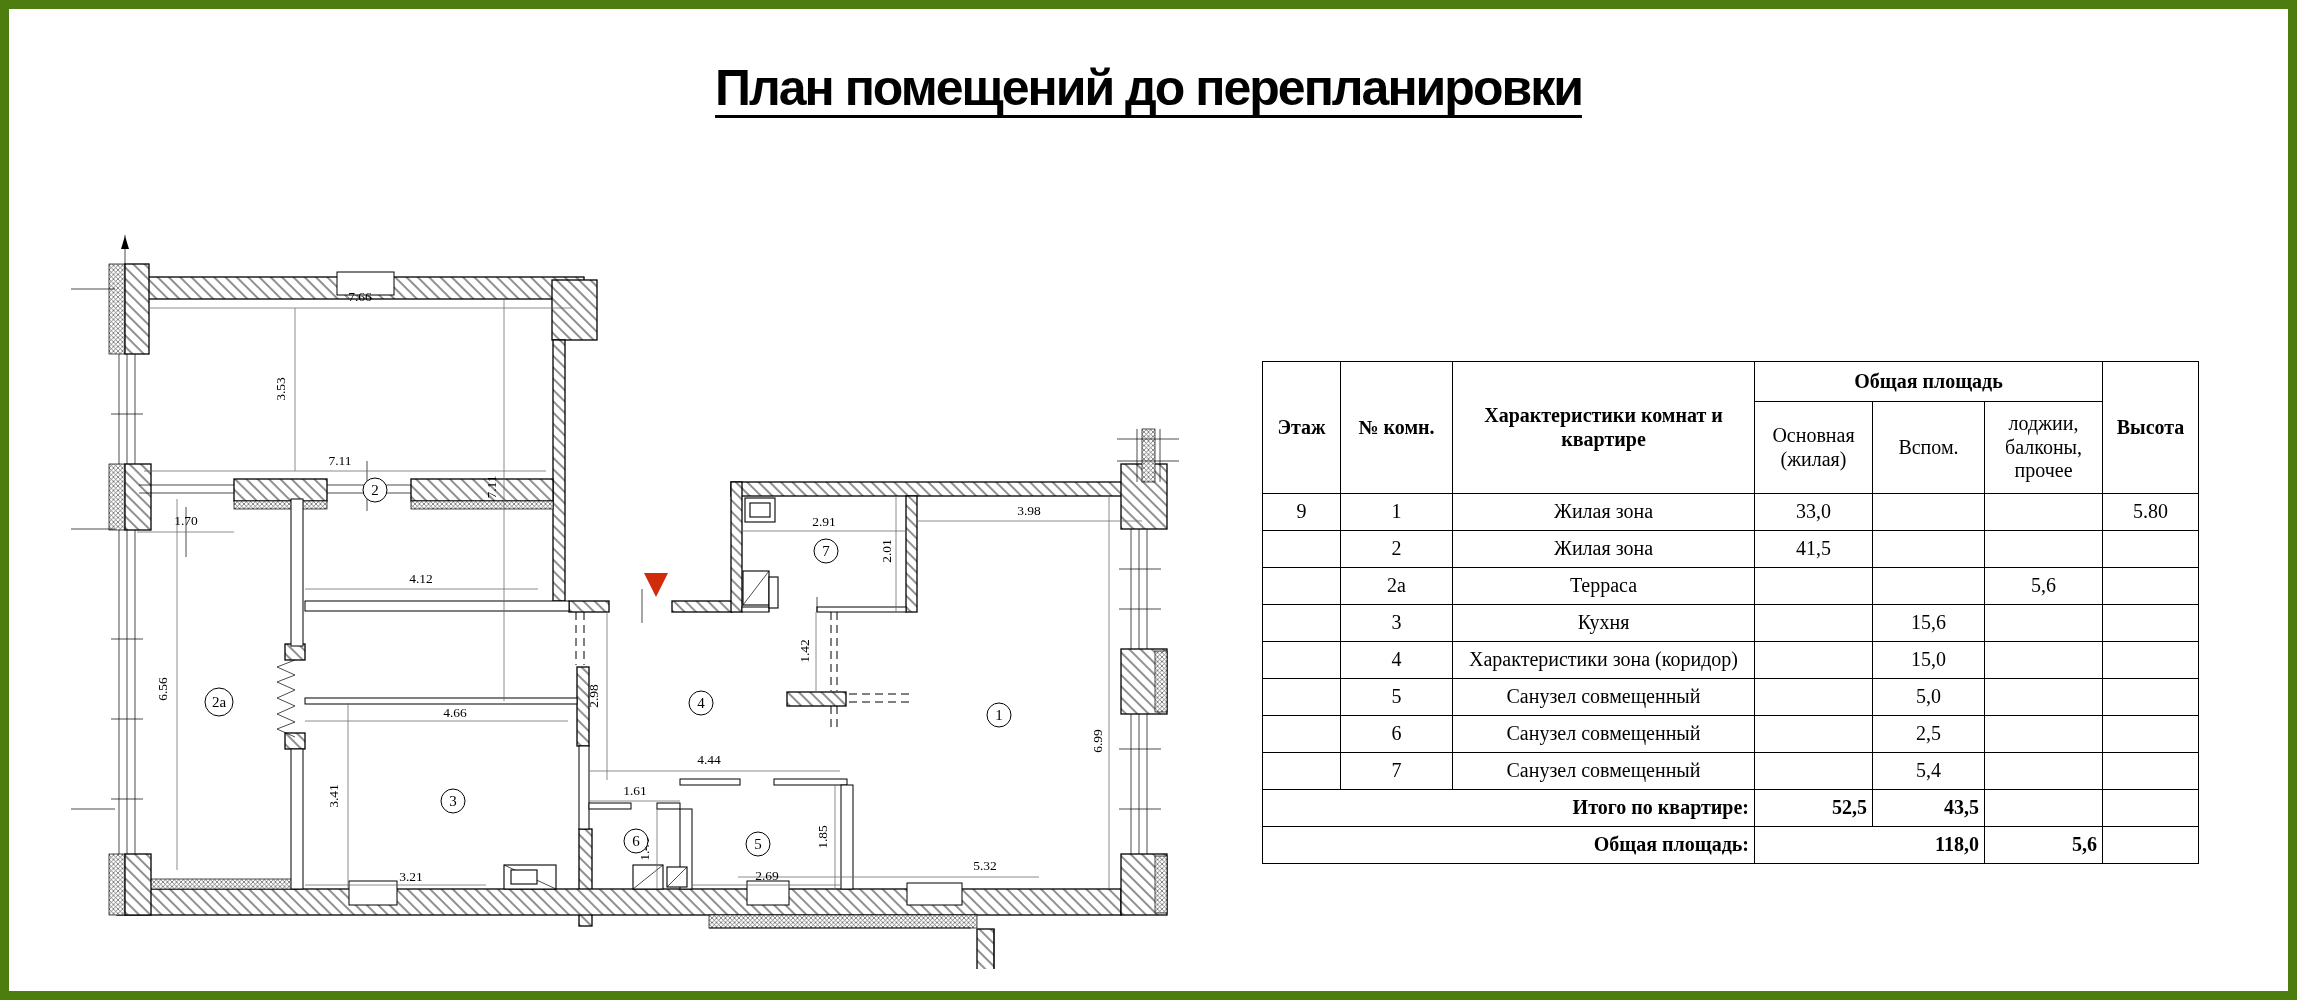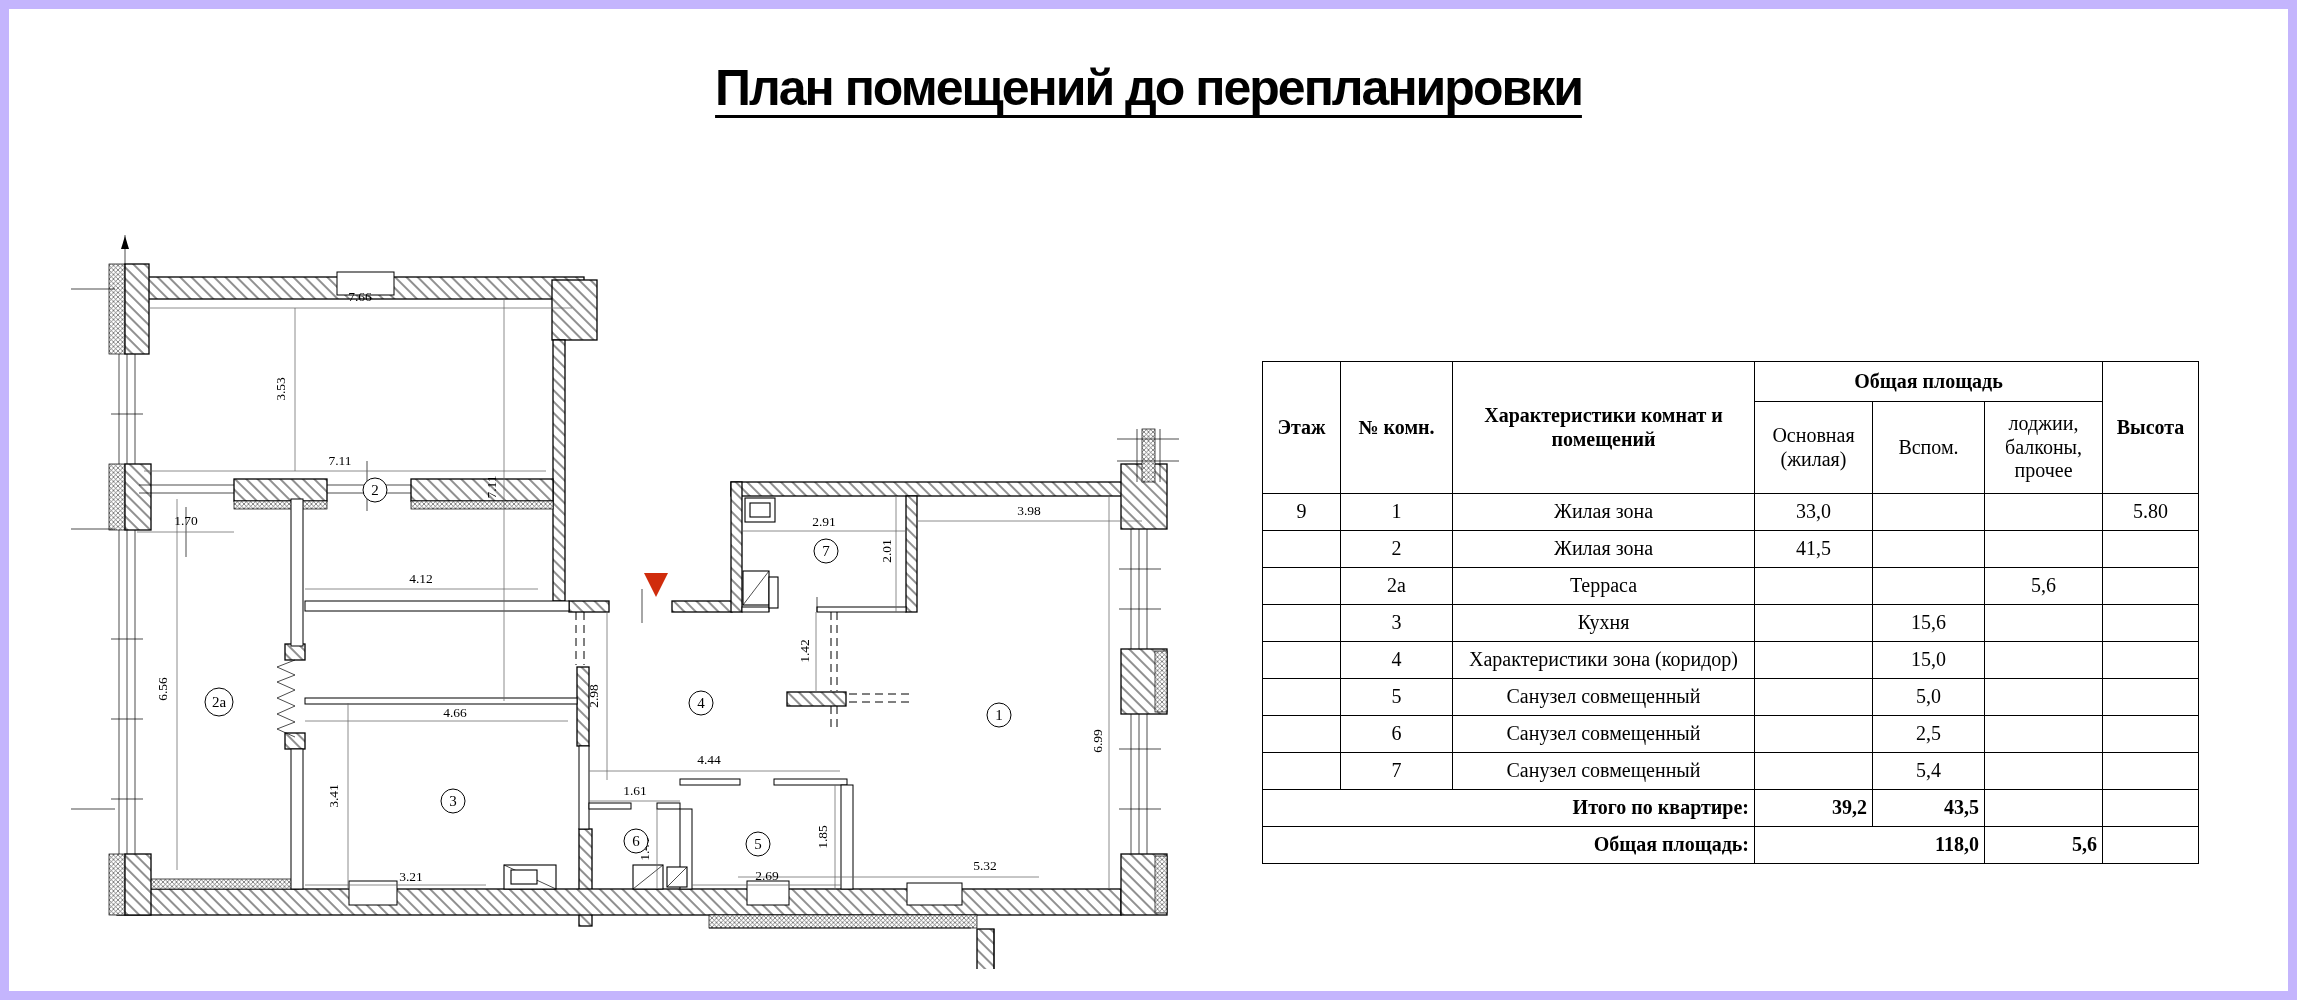"План помещений до перепланировки" .sheet { border: 9px solid #c4b5fd -> 9px solid #4d7c0f }
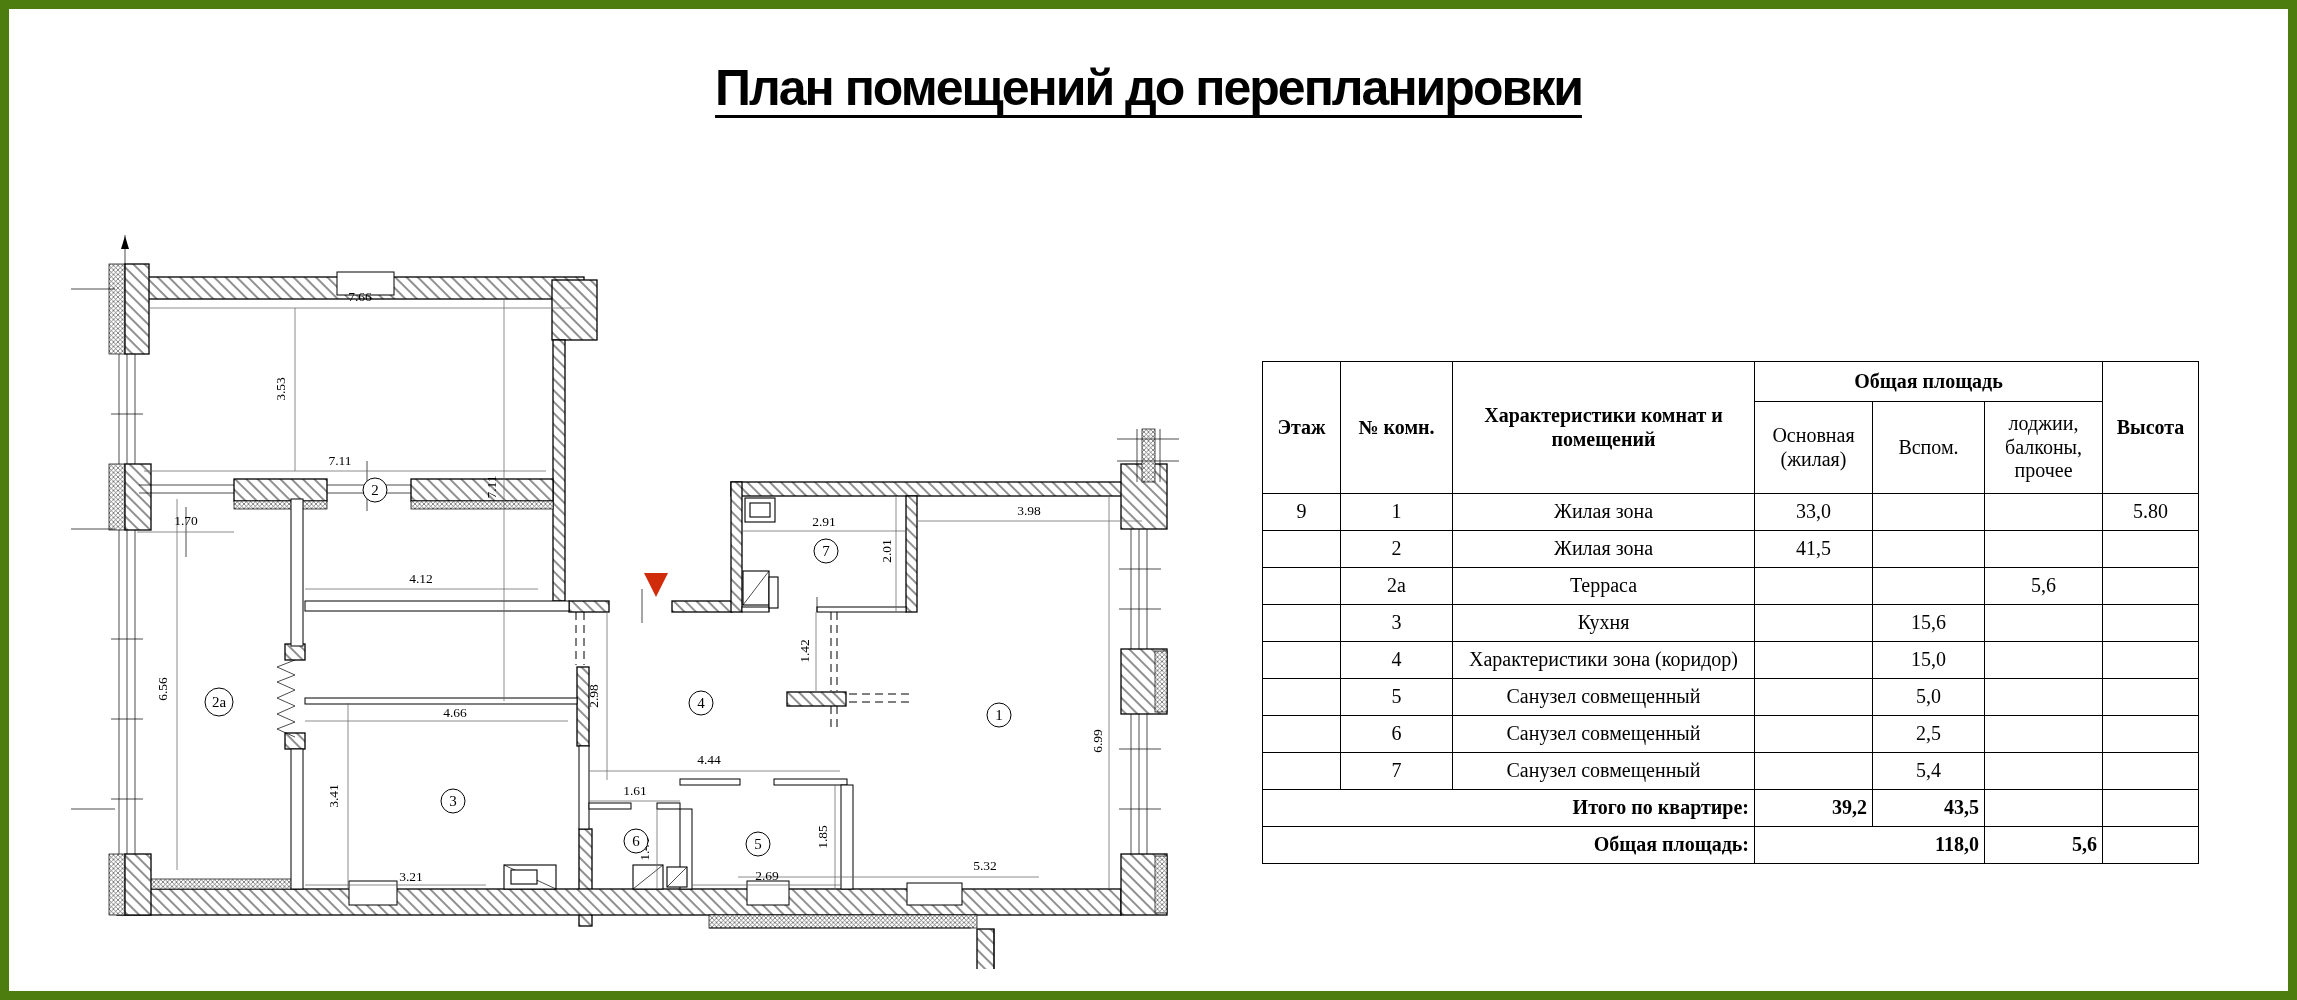"Характеристики комнат и помещений" th { text: помещений -> квартире }
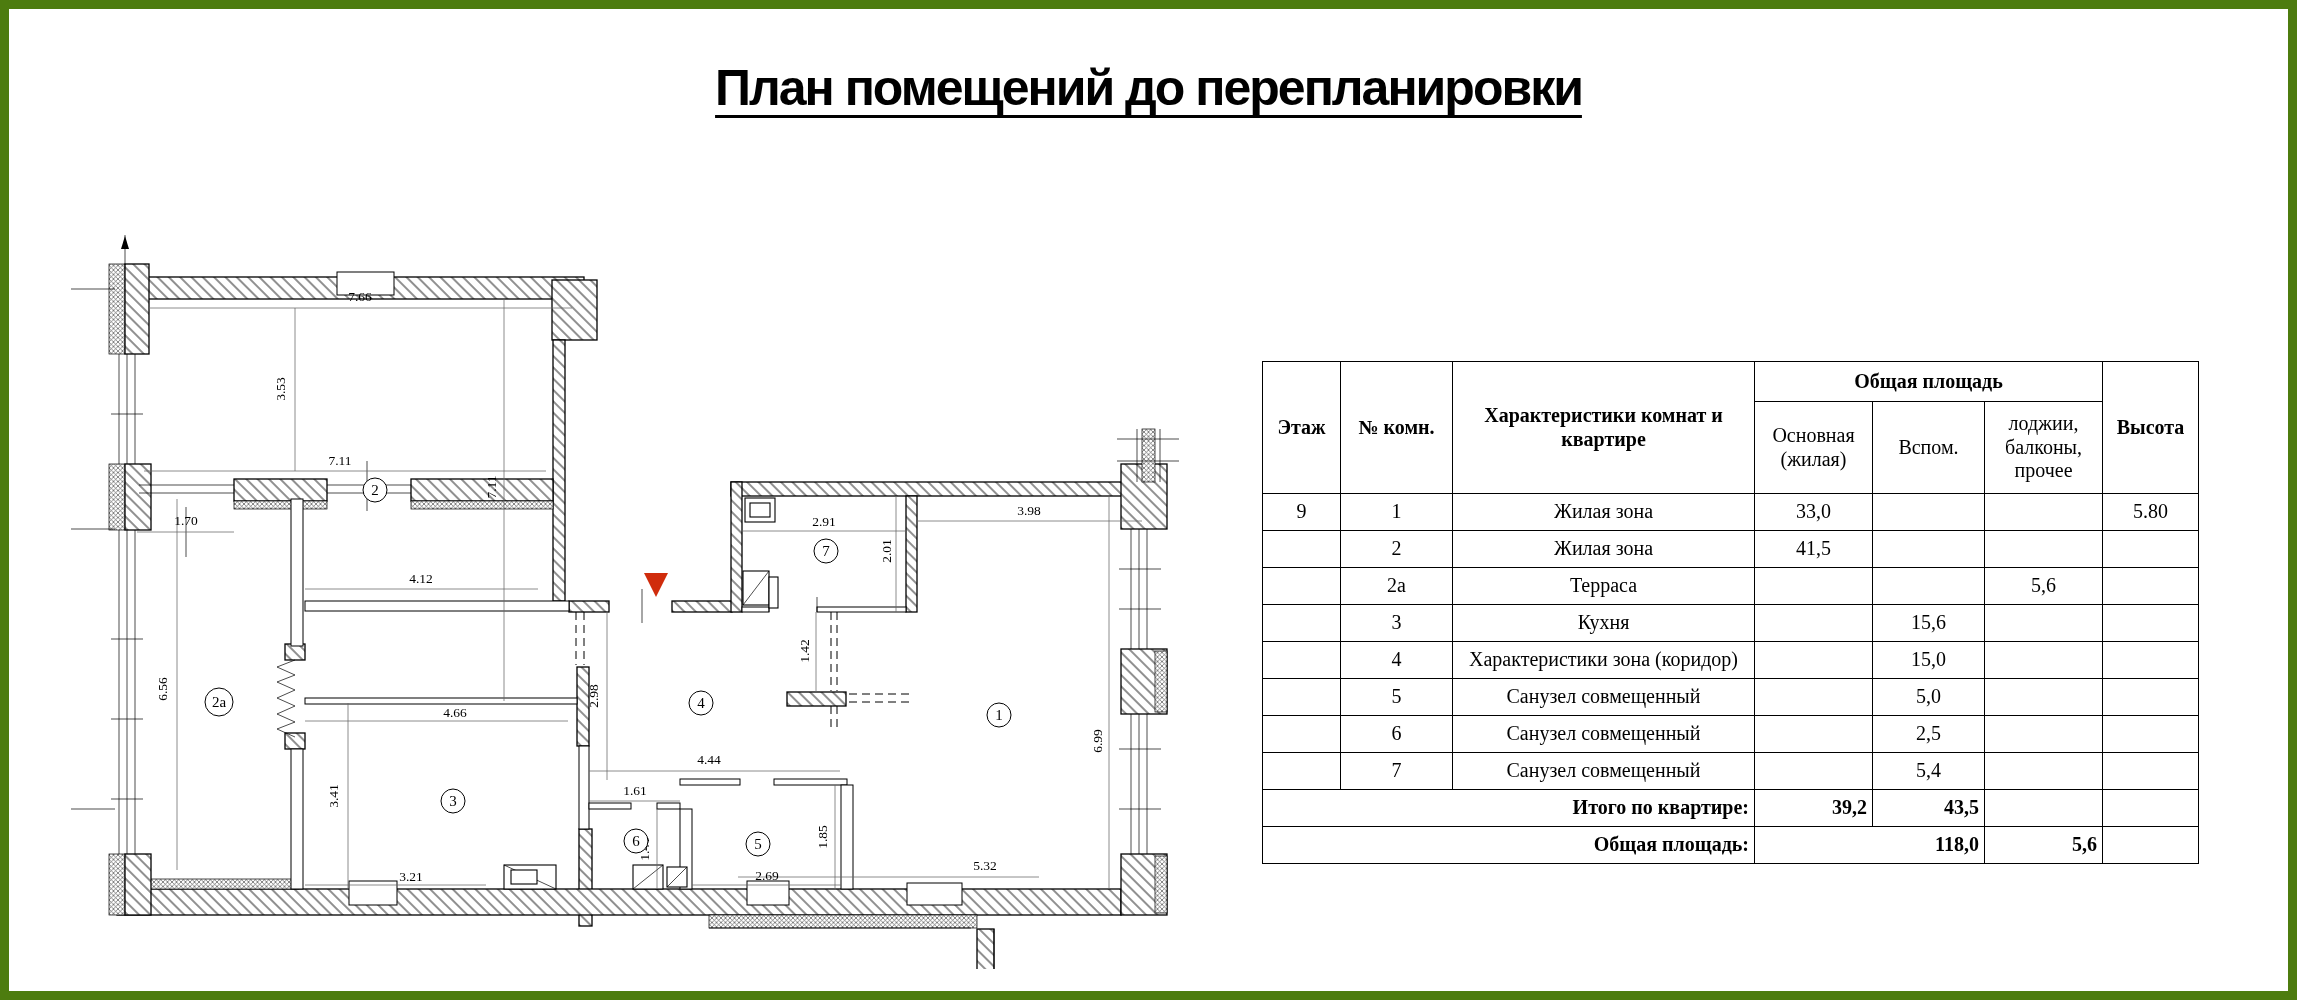"39,2" td.b { text: 39,2 -> 52,5 }
